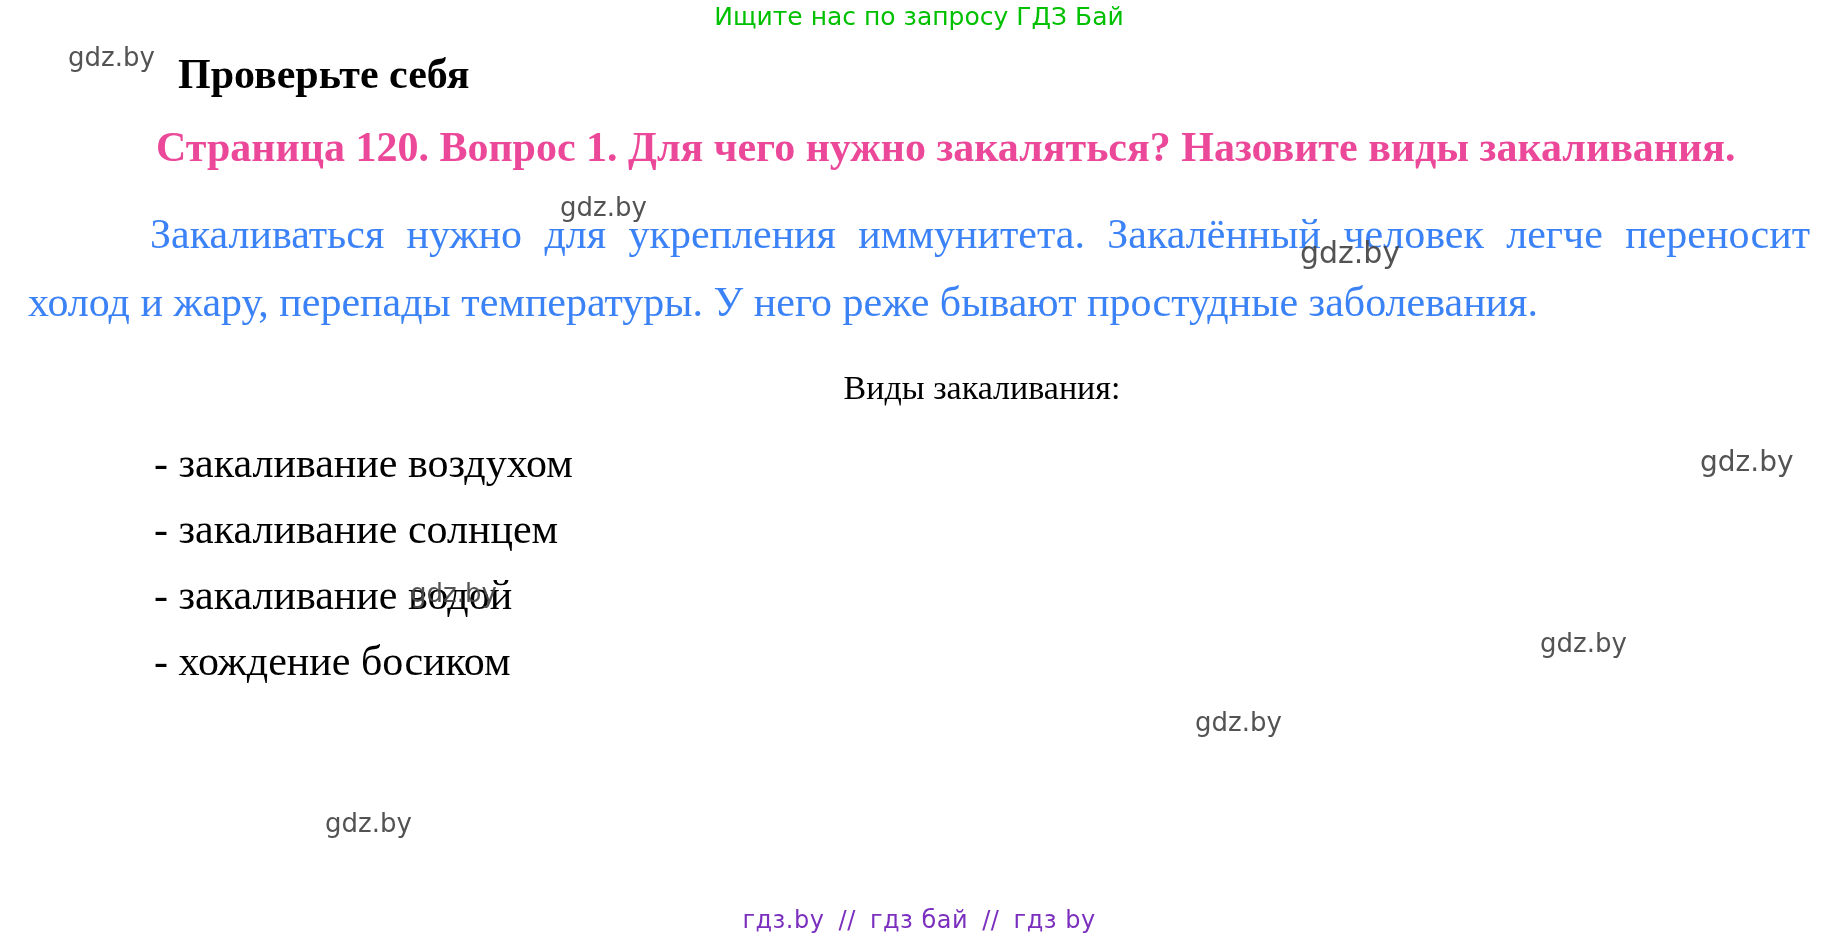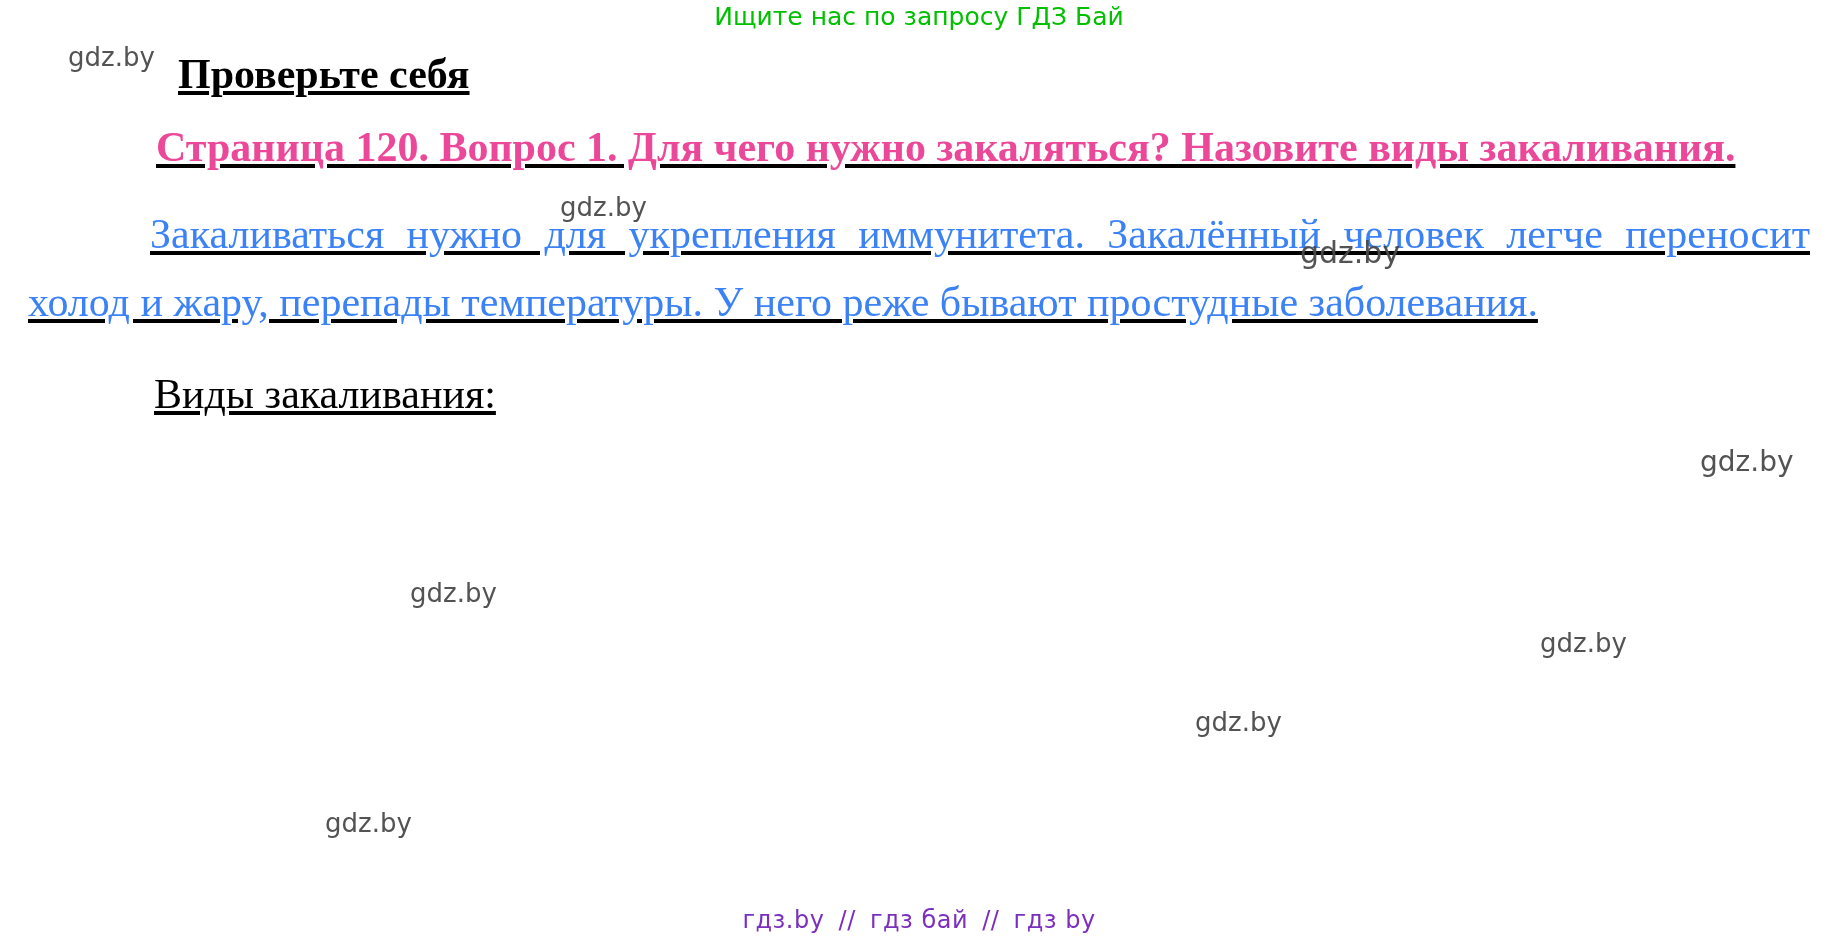"Проверьте себя" .content { text-decoration: underline -> none }
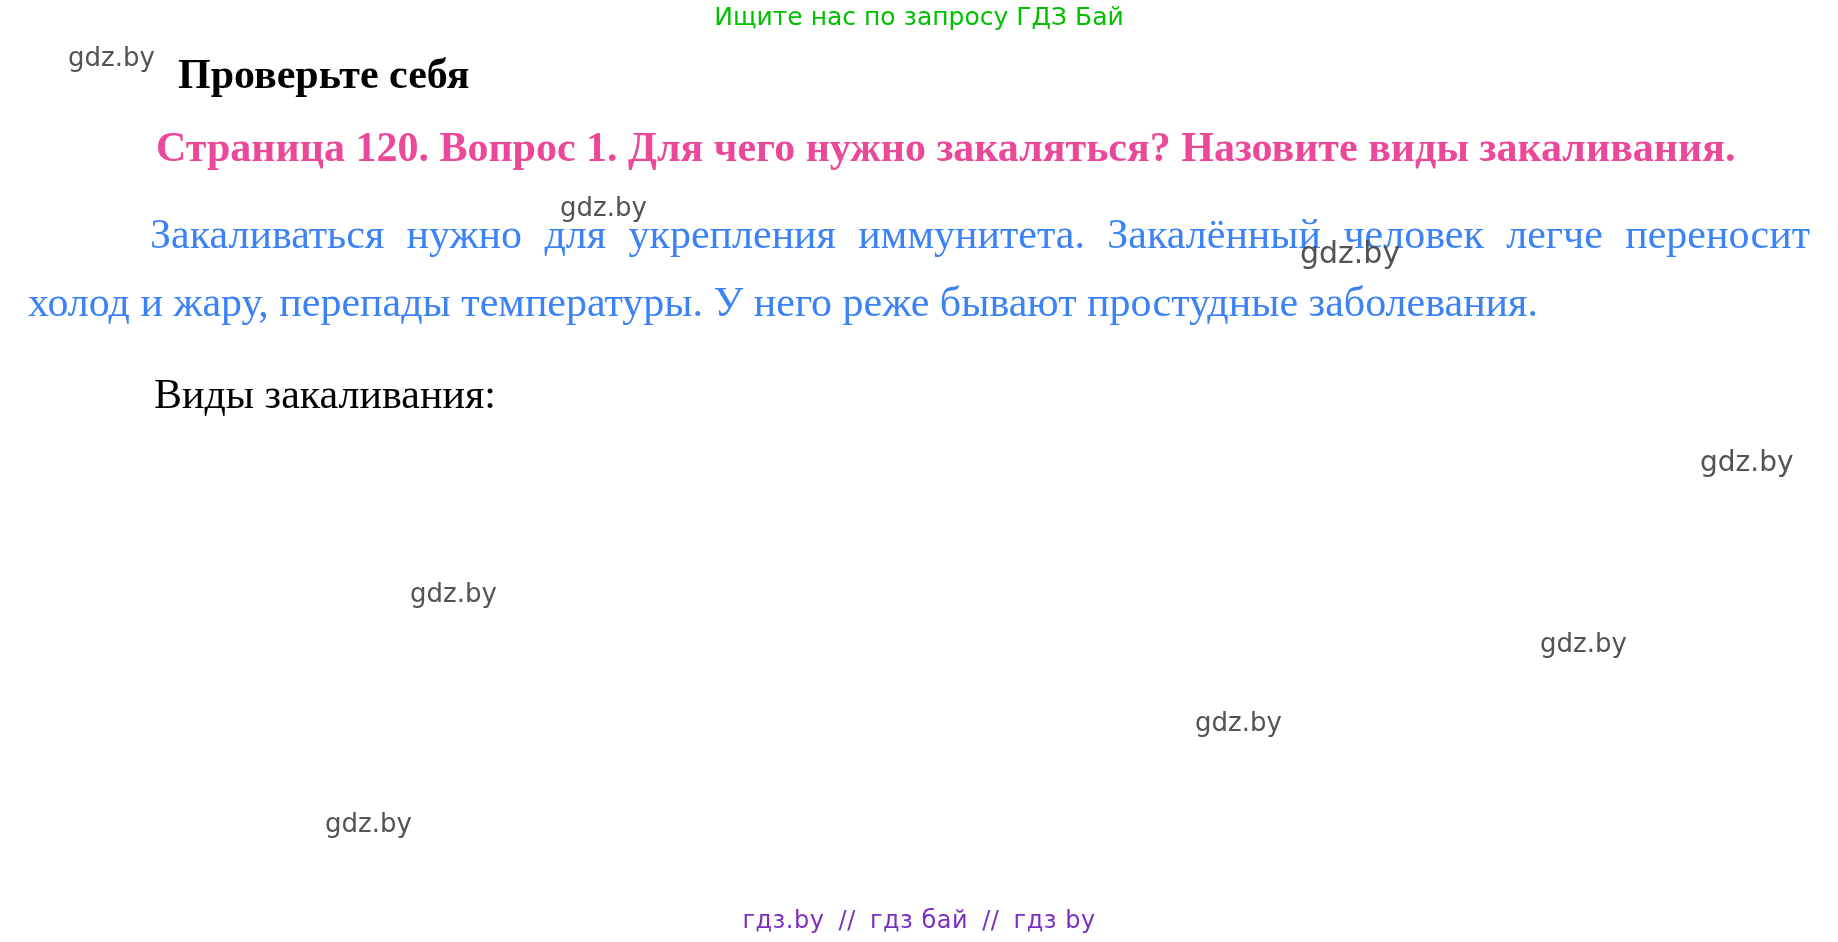"Виды закаливания:" .sublabel { font-size: 42px -> 34px; margin: 28px 0 0 126px -> 22px 0 0 126px; text-align: none -> center }
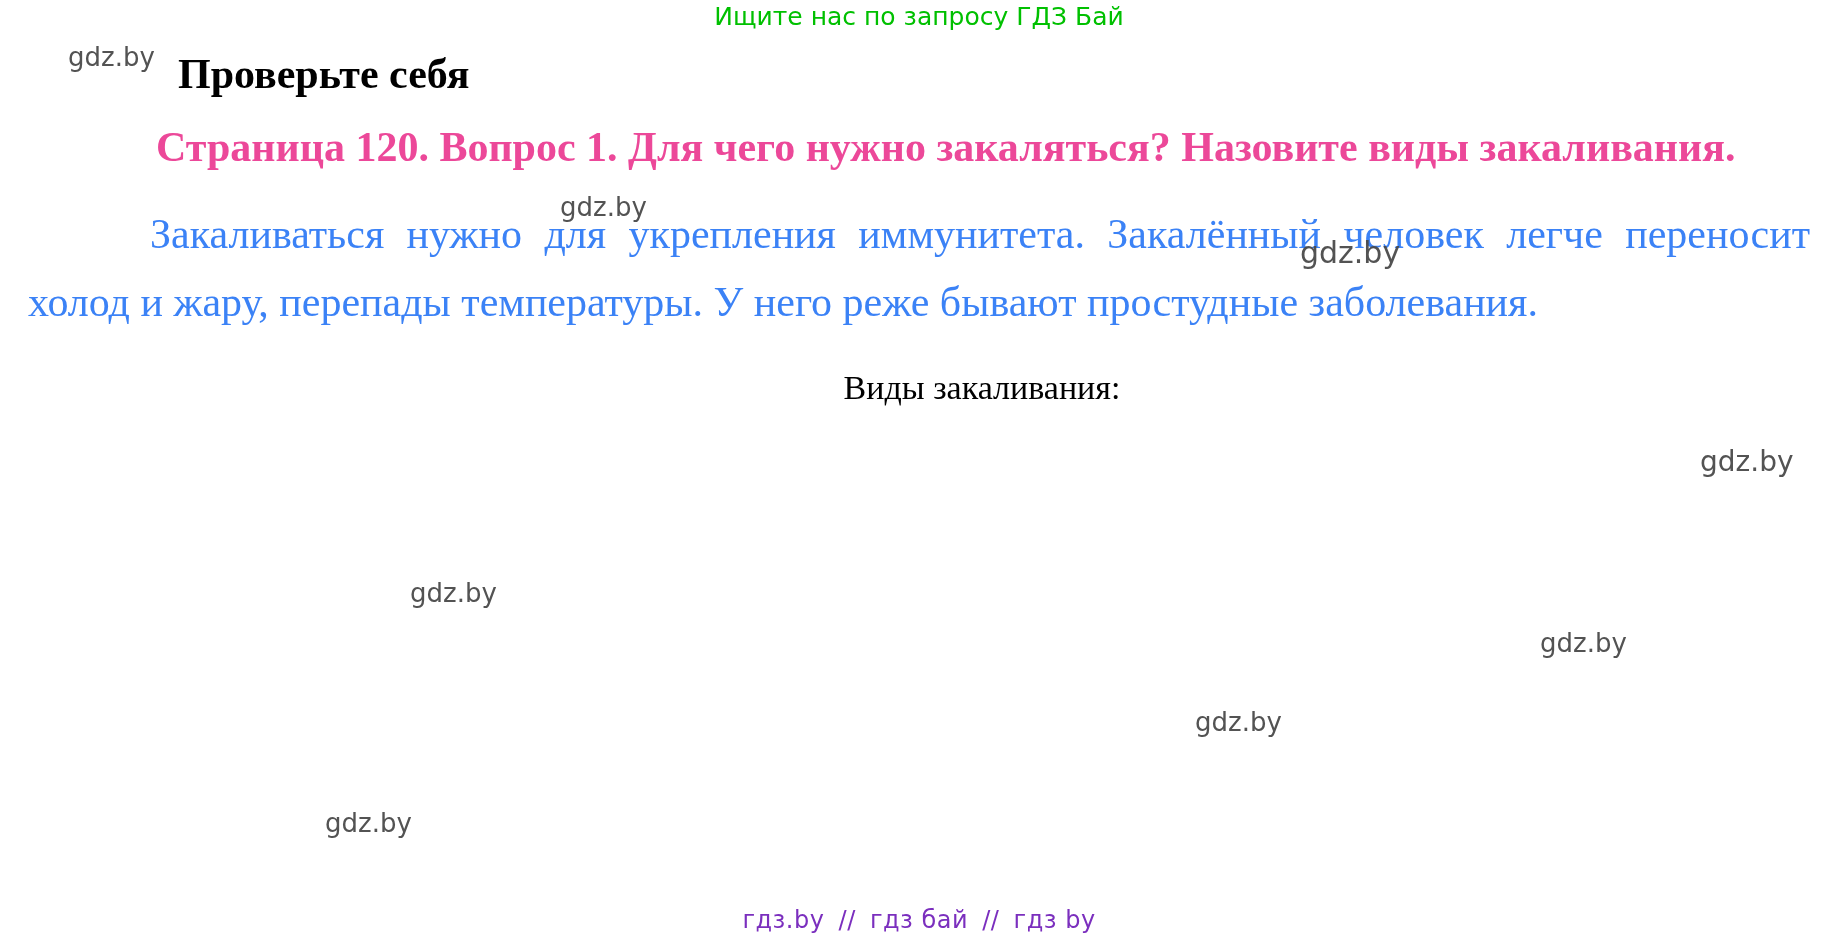"- закаливание воздухом" ul.list { html: none -> <ul> <li>- закаливание воздухом</li> <li>- закаливание солнцем</li> <li>- закаливание водой</li> <li>- хождение босиком</li> </ul> }
